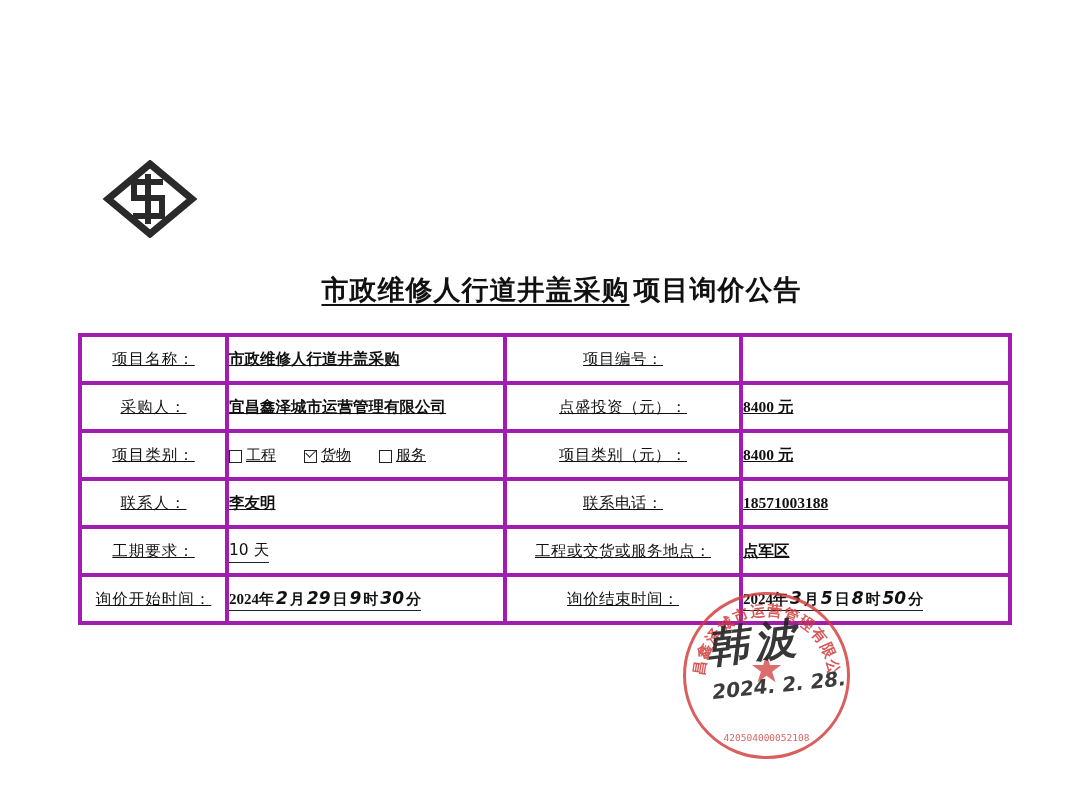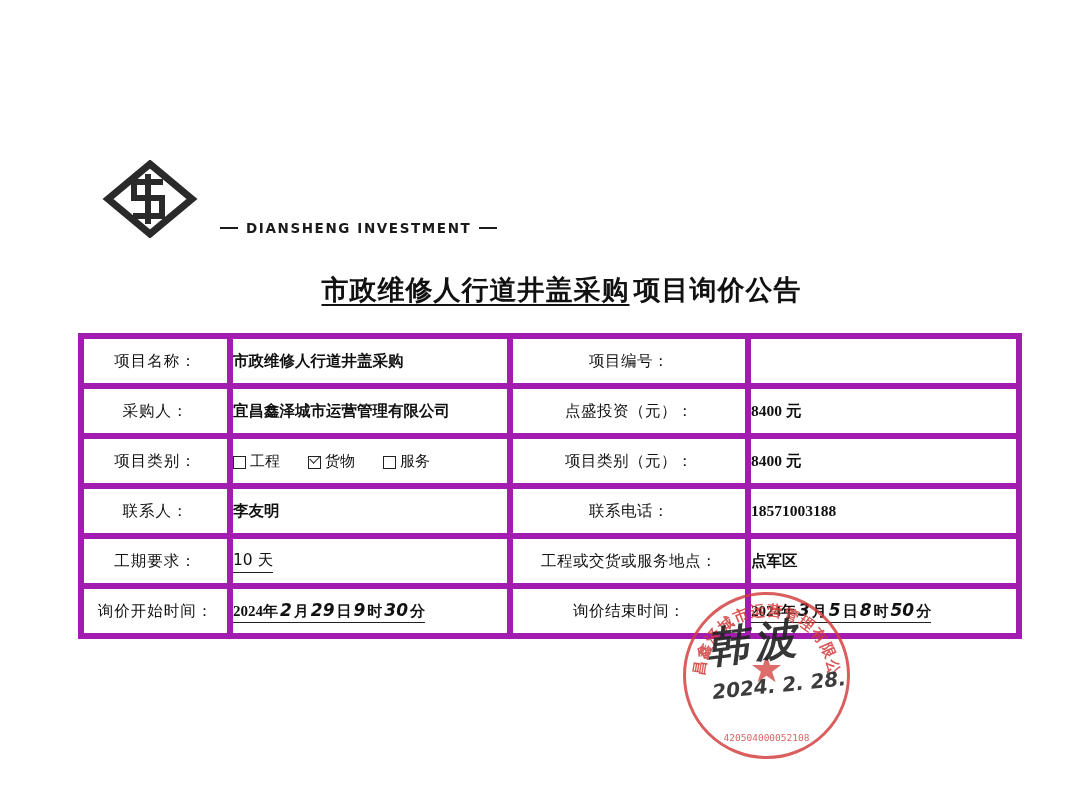"DIANSHENG INVESTMENT" div.logo-sub { html: <div> <span></span> <span>DIANSHENG INVESTMENT</span> <span></span> </div> -> none }
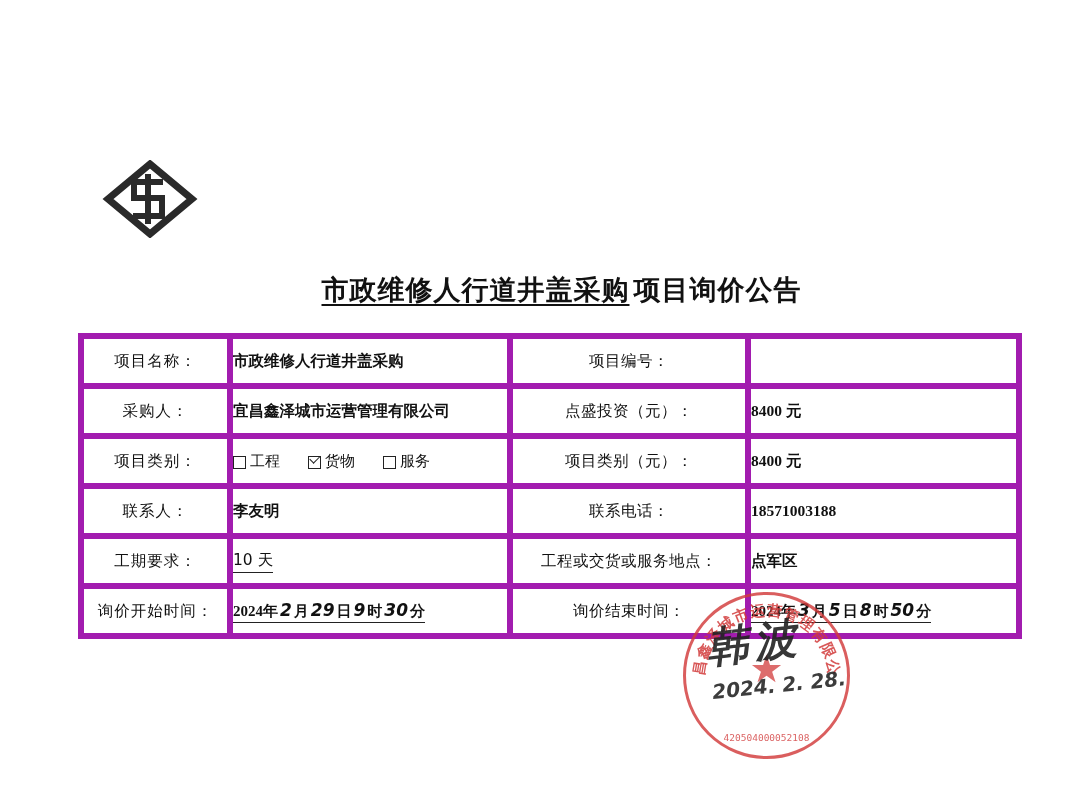"项目名称：" .info-table td { border: 6px solid #a21caf -> 4px solid #a21caf; text-decoration: none -> underline }
